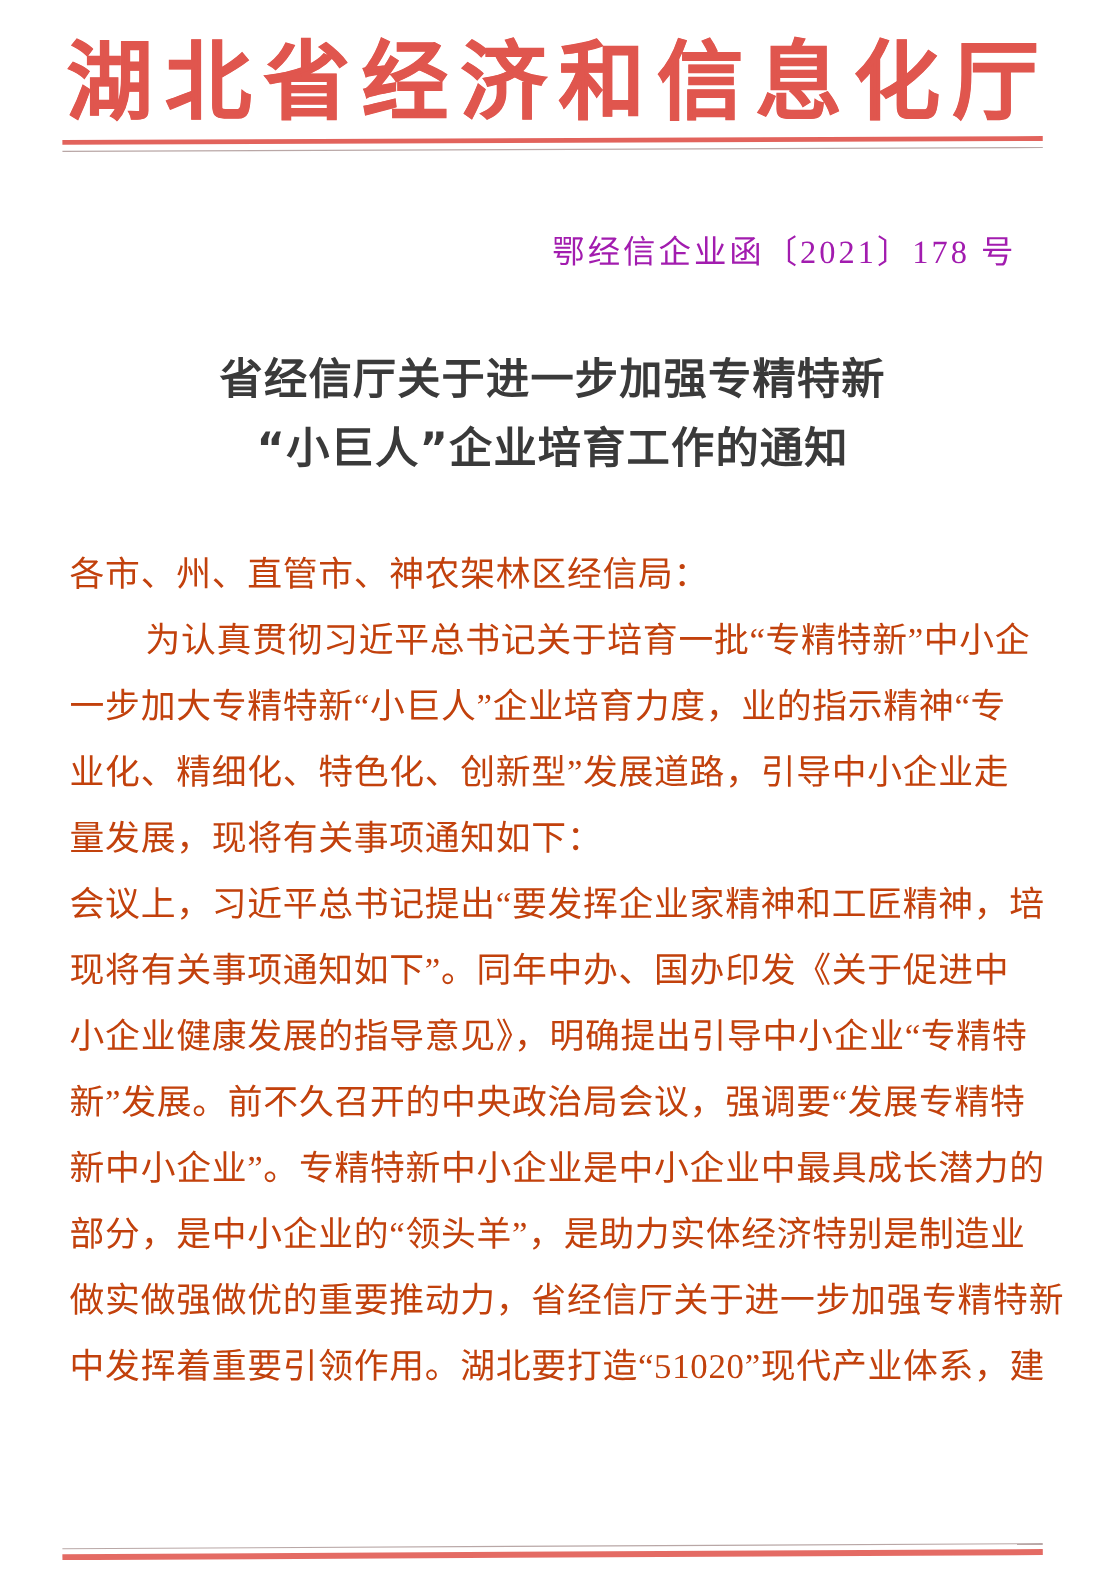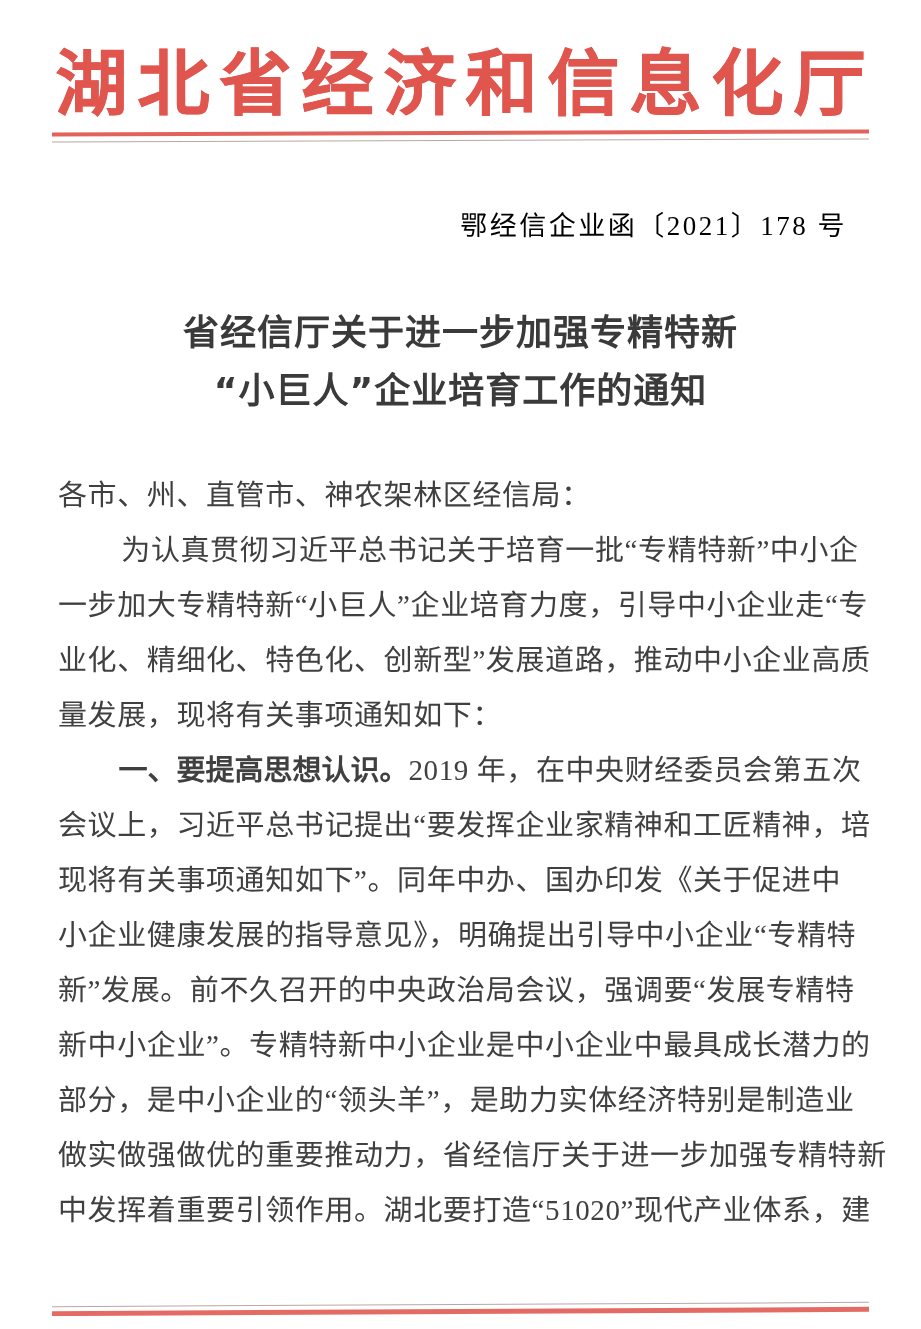"湖北省经济和信息化厅" .page { margin: 16px auto -> 0 auto }
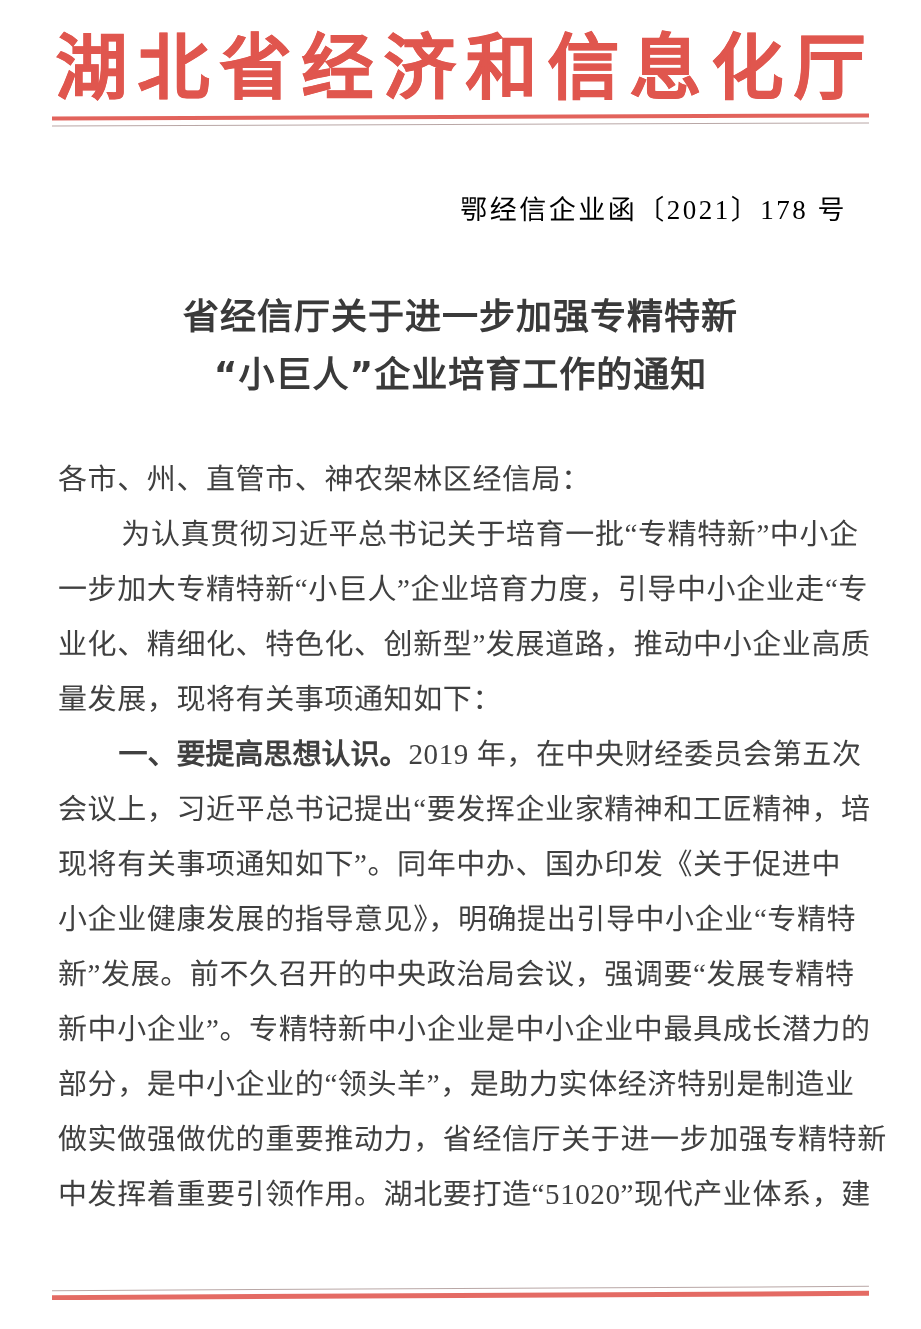"鄂经信企业函〔2021〕178 号" .doc-number { color: #000000 -> #a21caf }
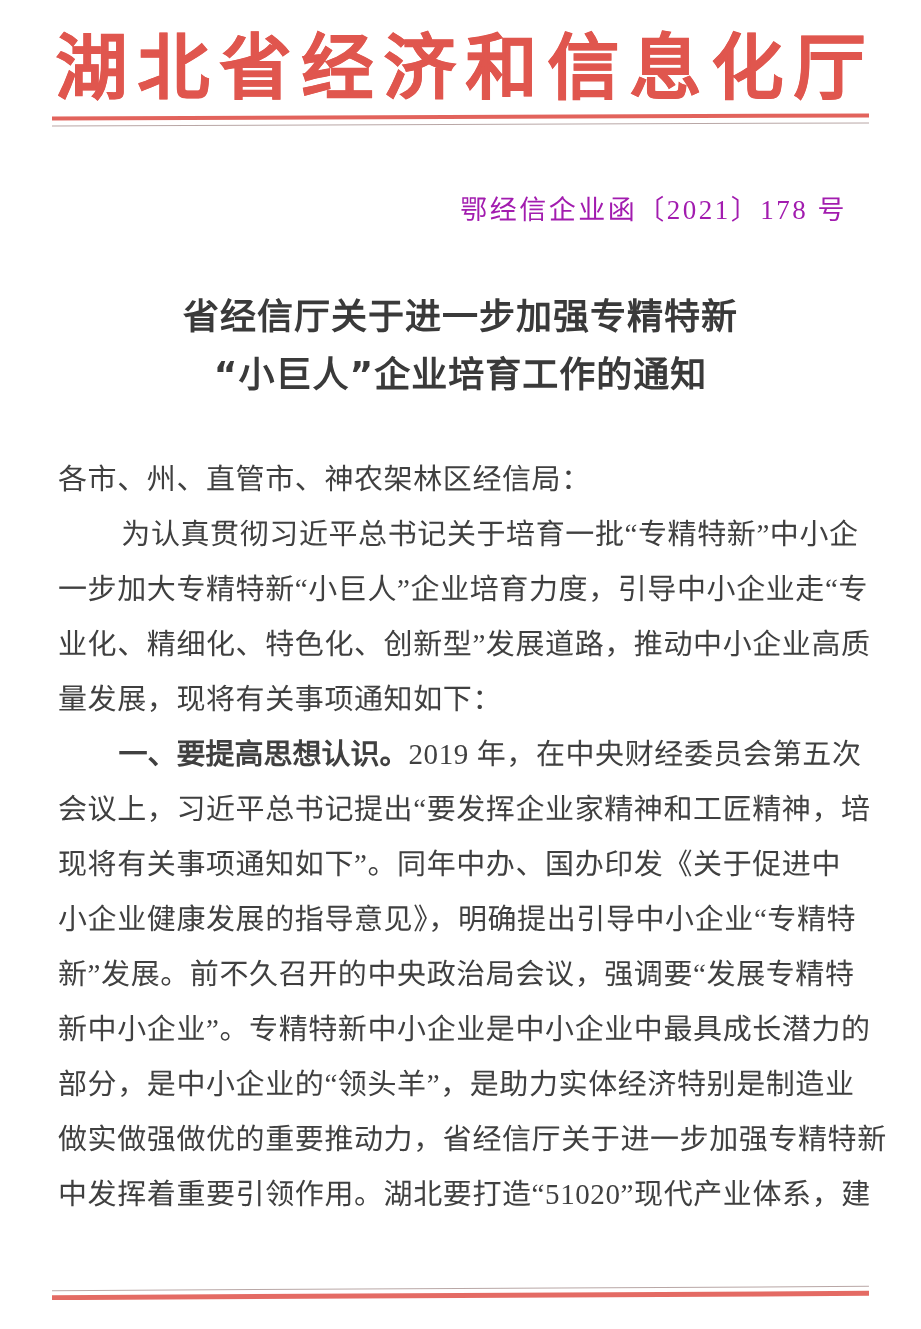"各市、州、直管市、神农架林区经信局：" .body-block { color: #404040 -> #c2410c }
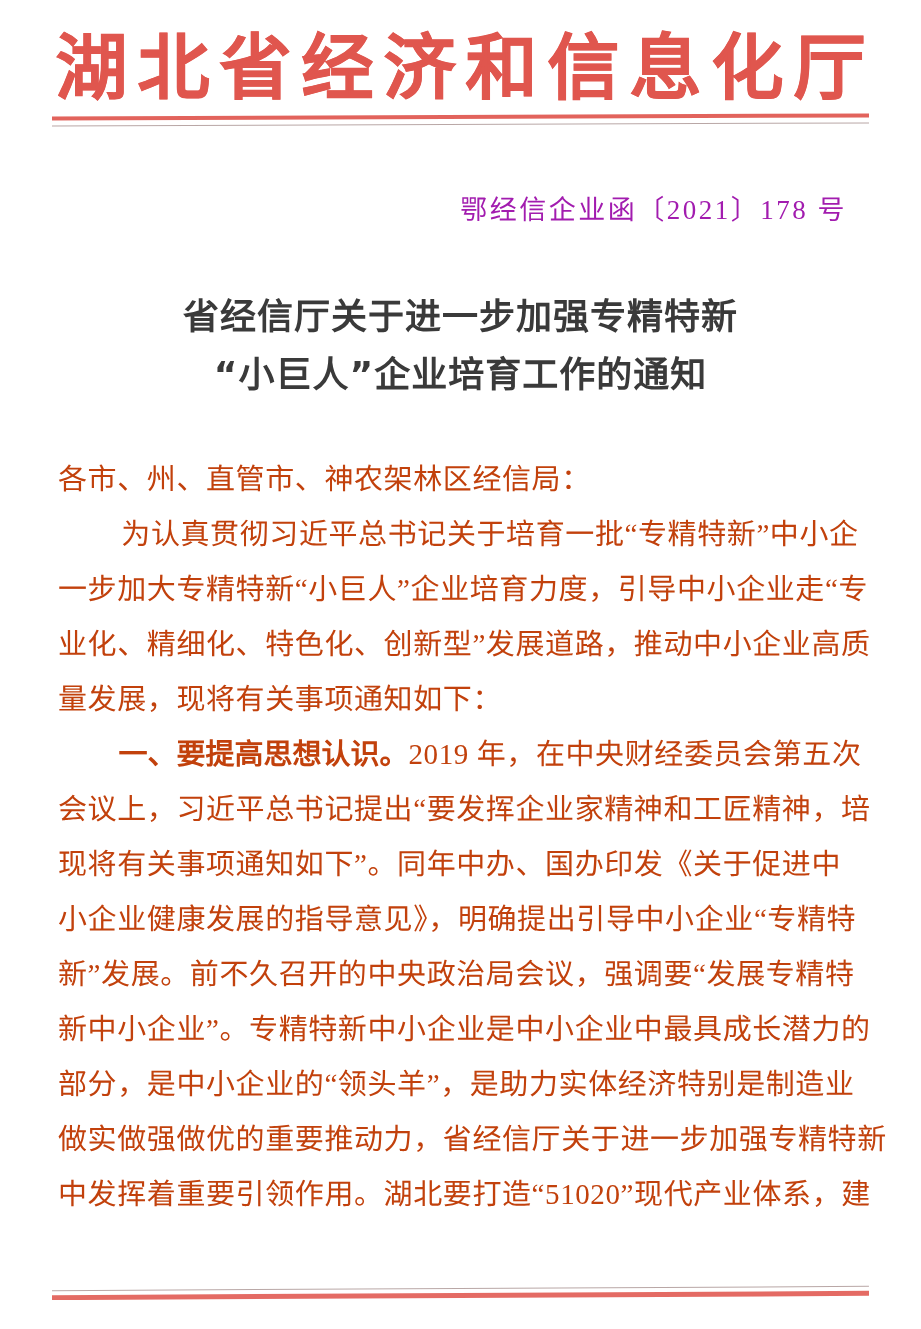"一步加大专精特新“小巨人”企业培育力度，引导中小企业走“专" span.body-line { text: 引导中小企业走 -> 业的指示精神 }
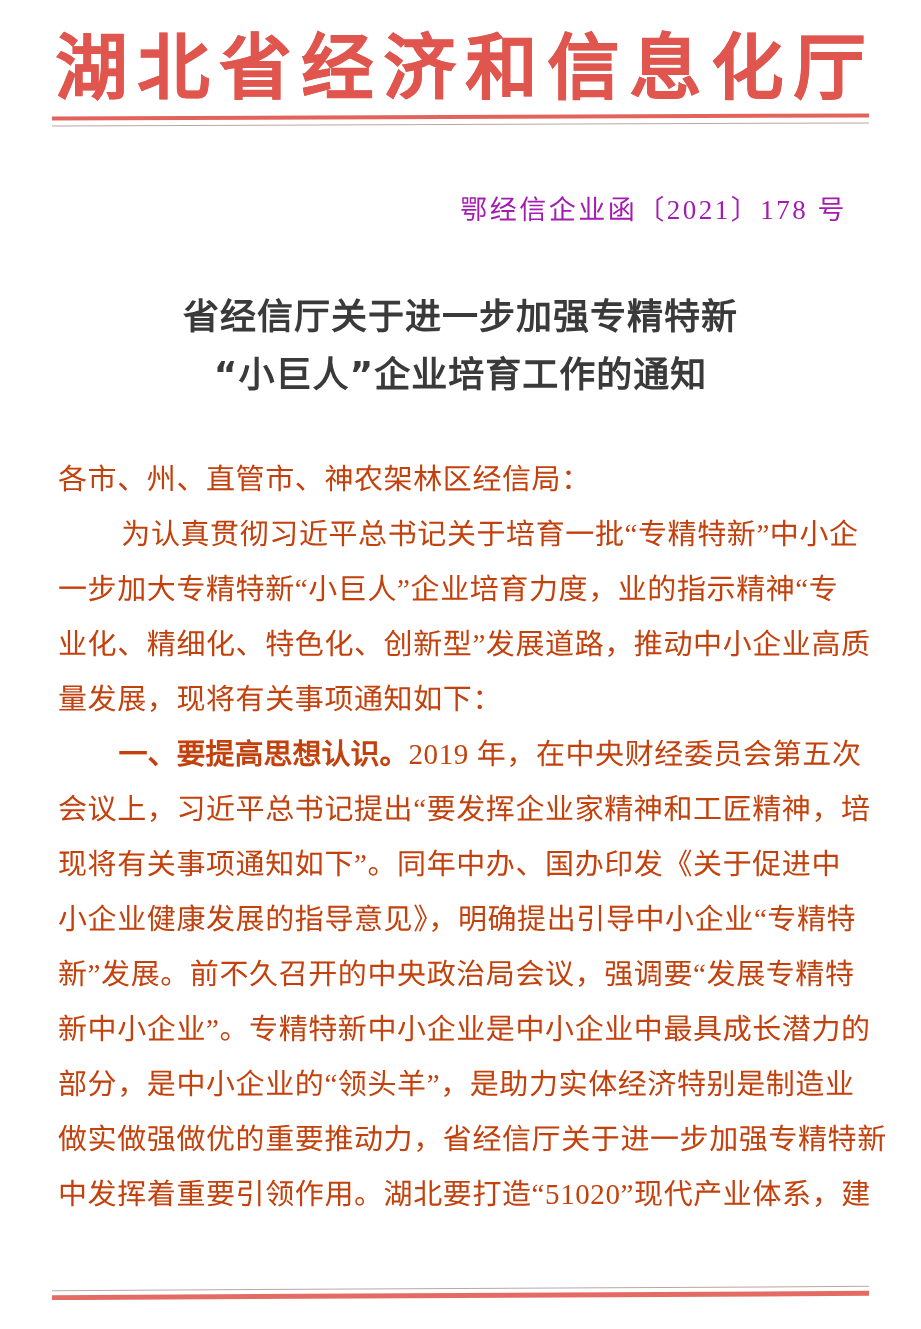"业化、精细化、特色化、创新型”发展道路，推动中小企业高质" span.body-line { text: 推动中小企业高质 -> 引导中小企业走 }
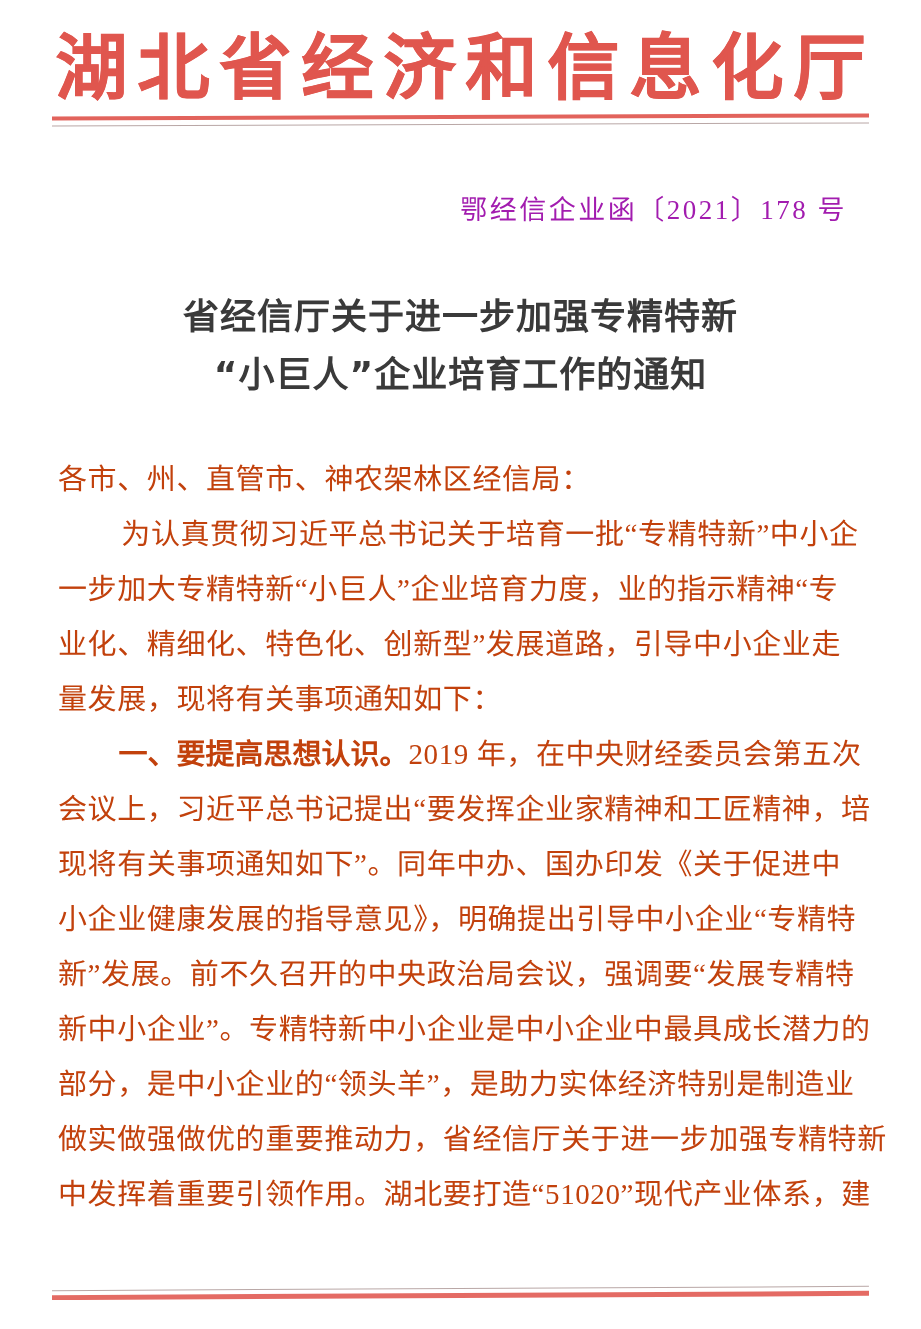"一、要提高思想认识。2019 年，在中央财经委员会第五次" span.body-line { html: <span><span>一、要提高思想认识。</span><span>2019 年，在中央财经委员会第五次</span></span> -> none }
